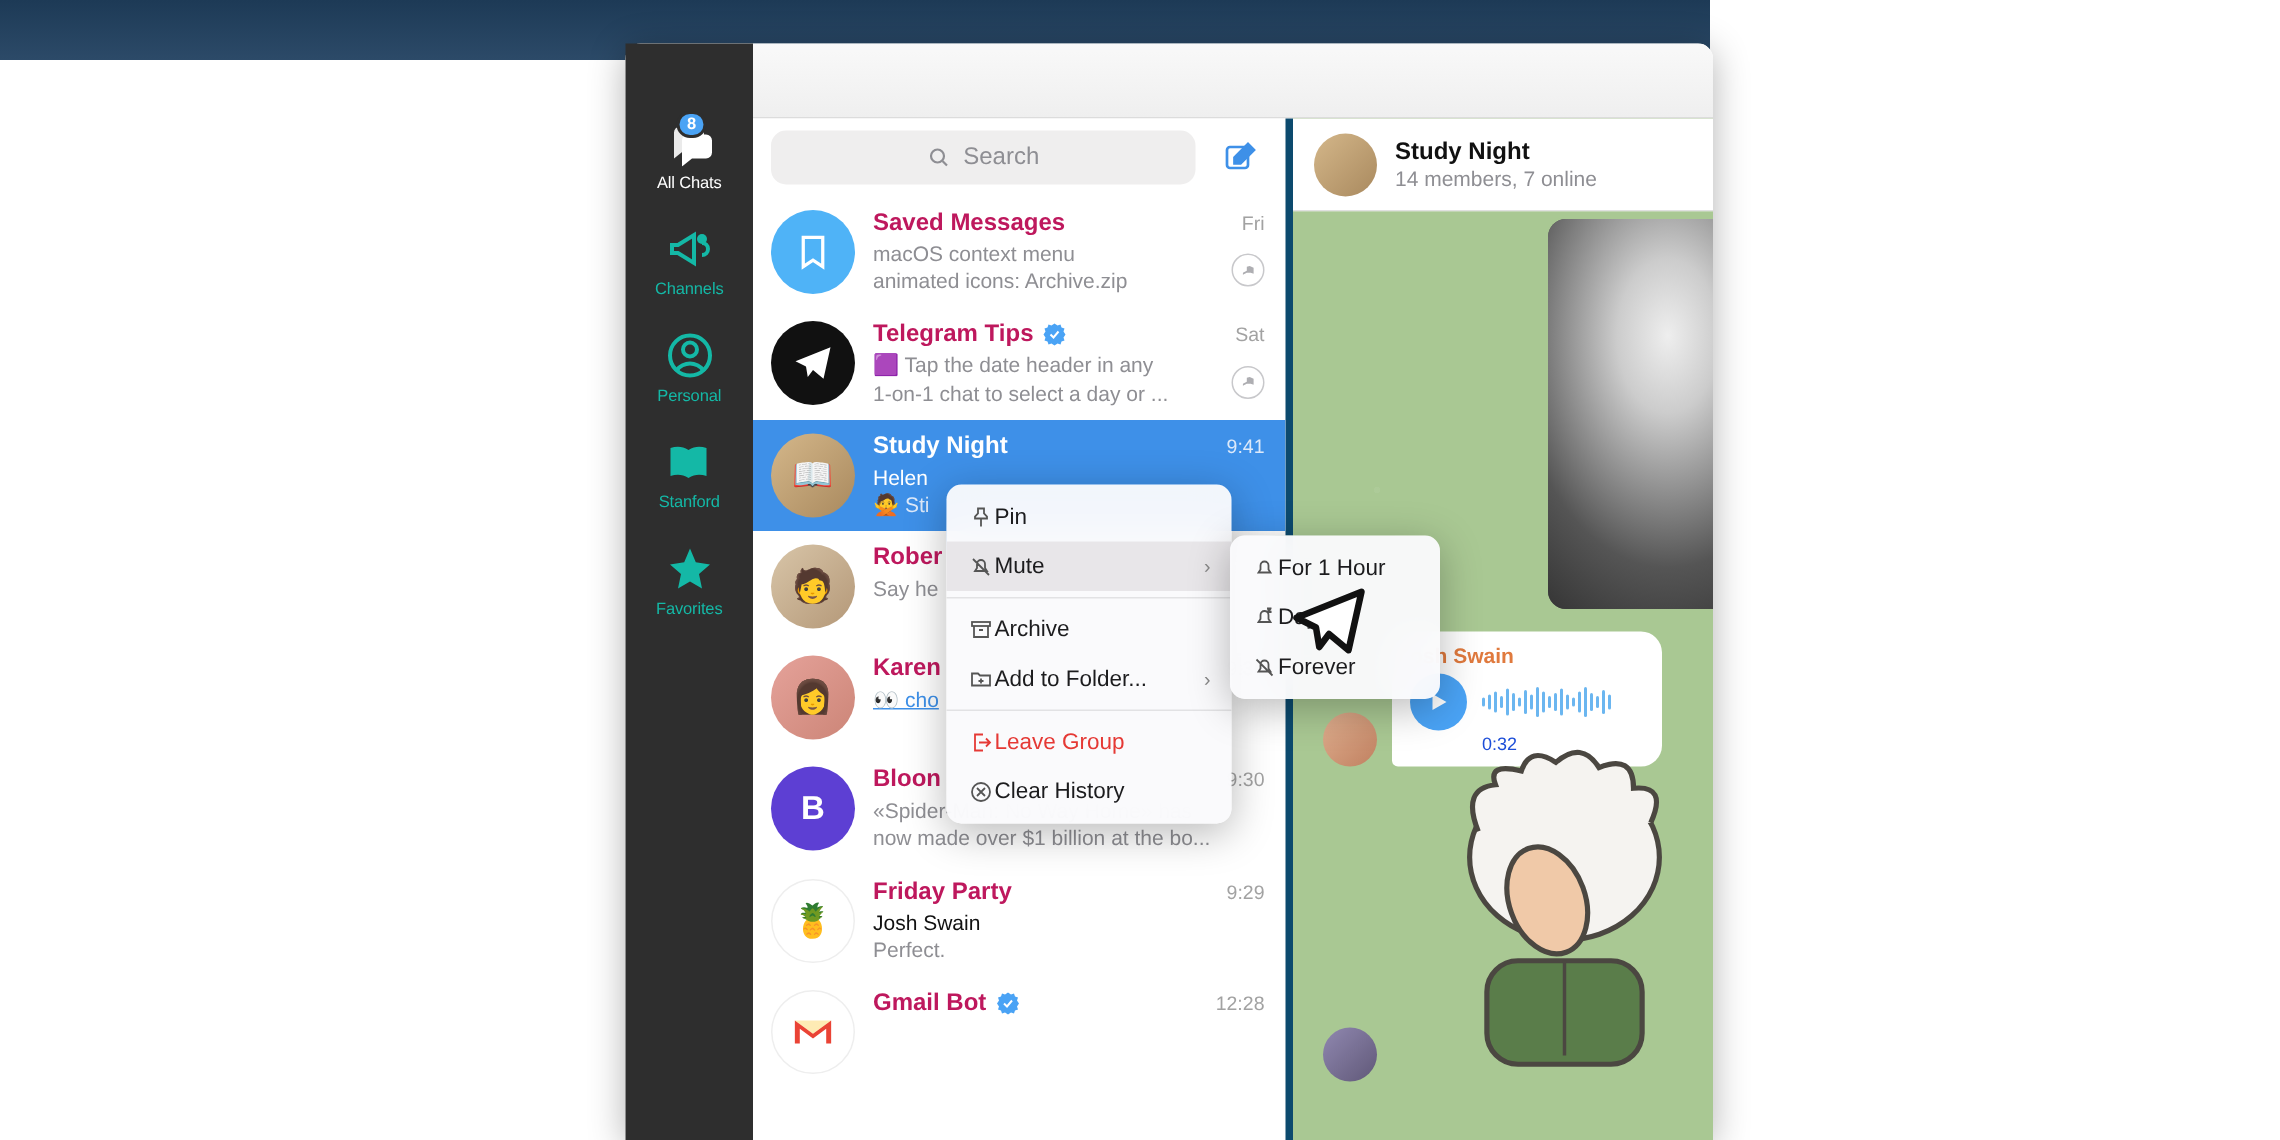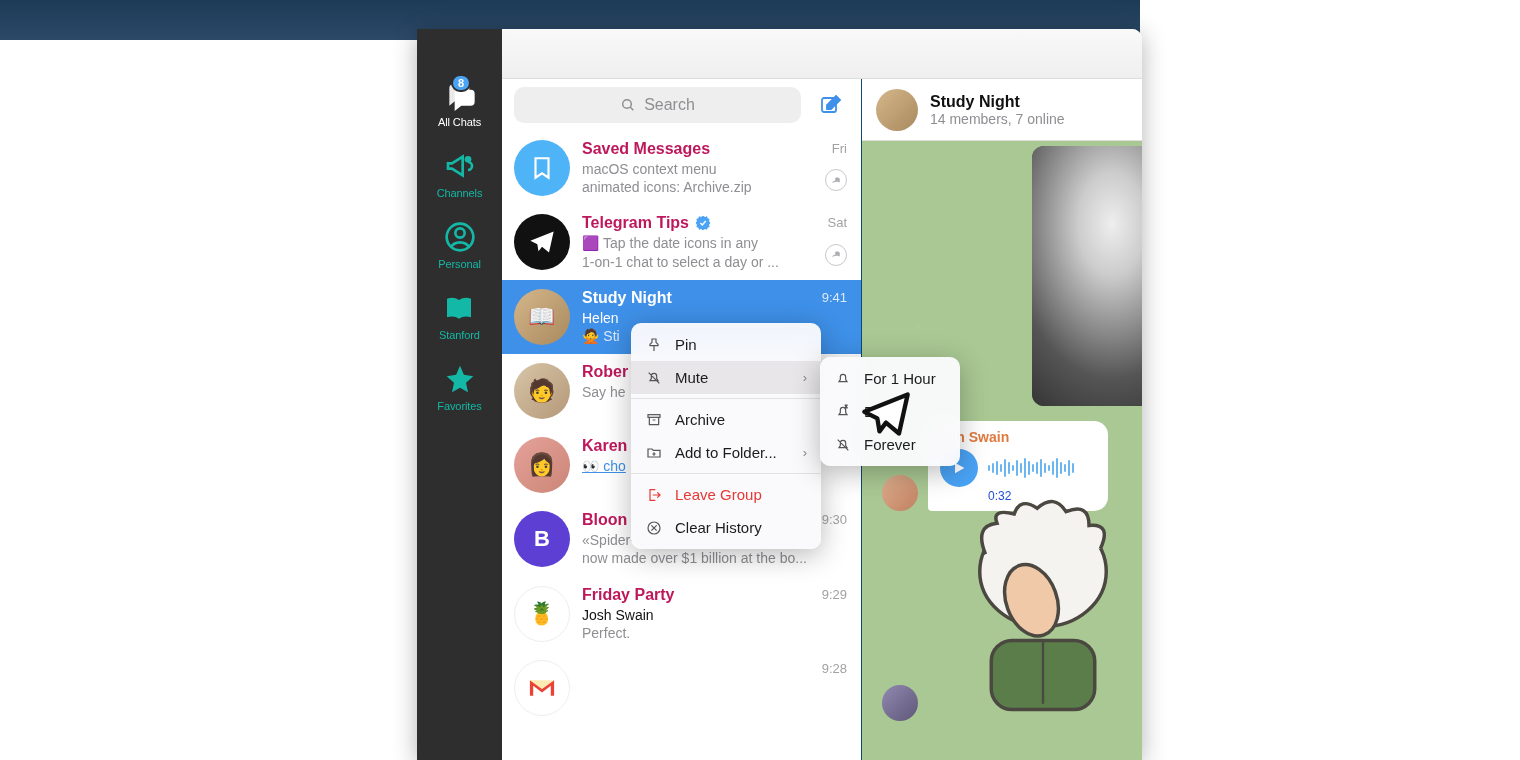"Search" .chatlist-col { border-right: 1px solid #0c4a6e -> 5px solid #0c4a6e }
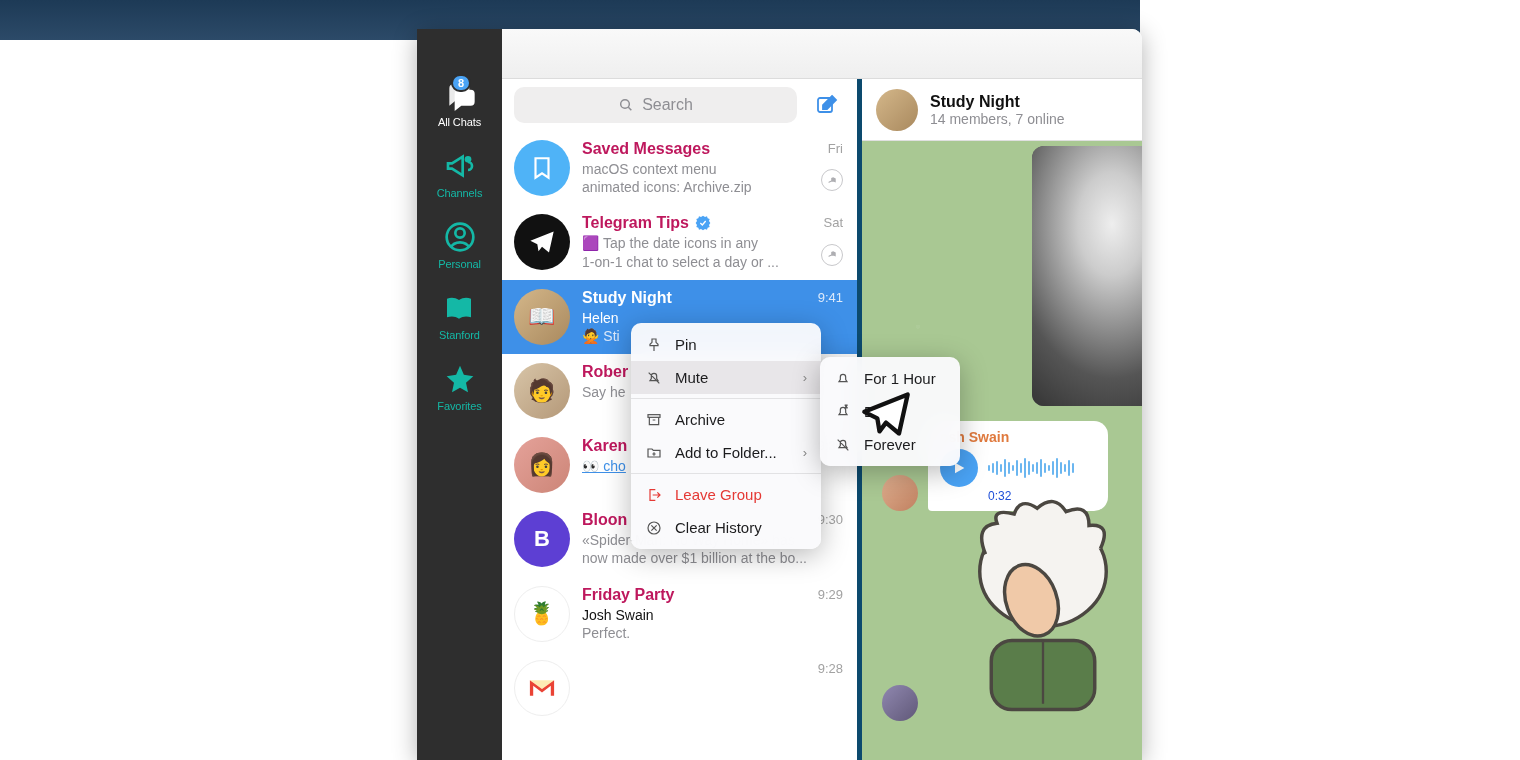"🟪 Tap the date icons" span { text: icons -> header }
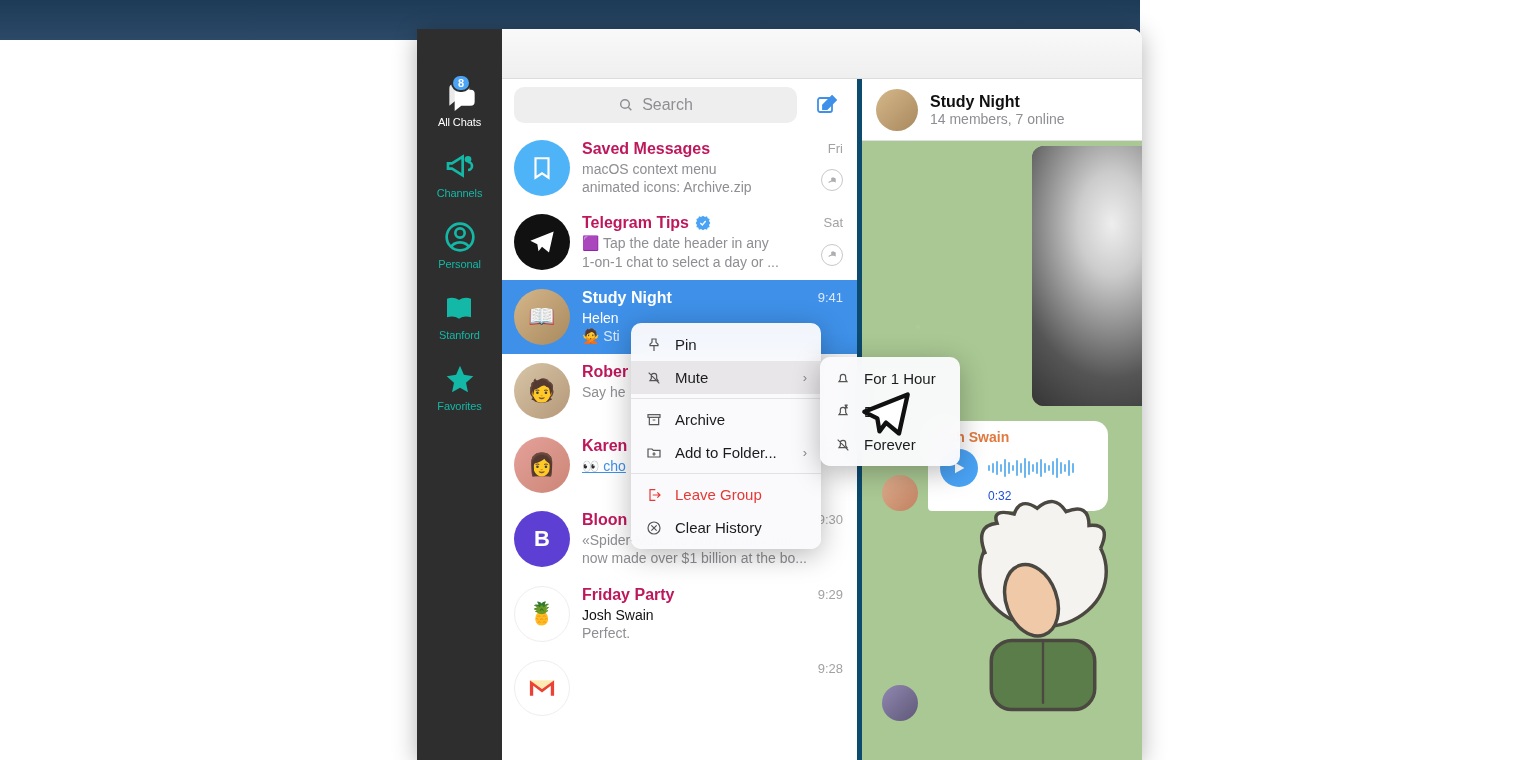"Pin" .cm-item { gap: 12px -> none }
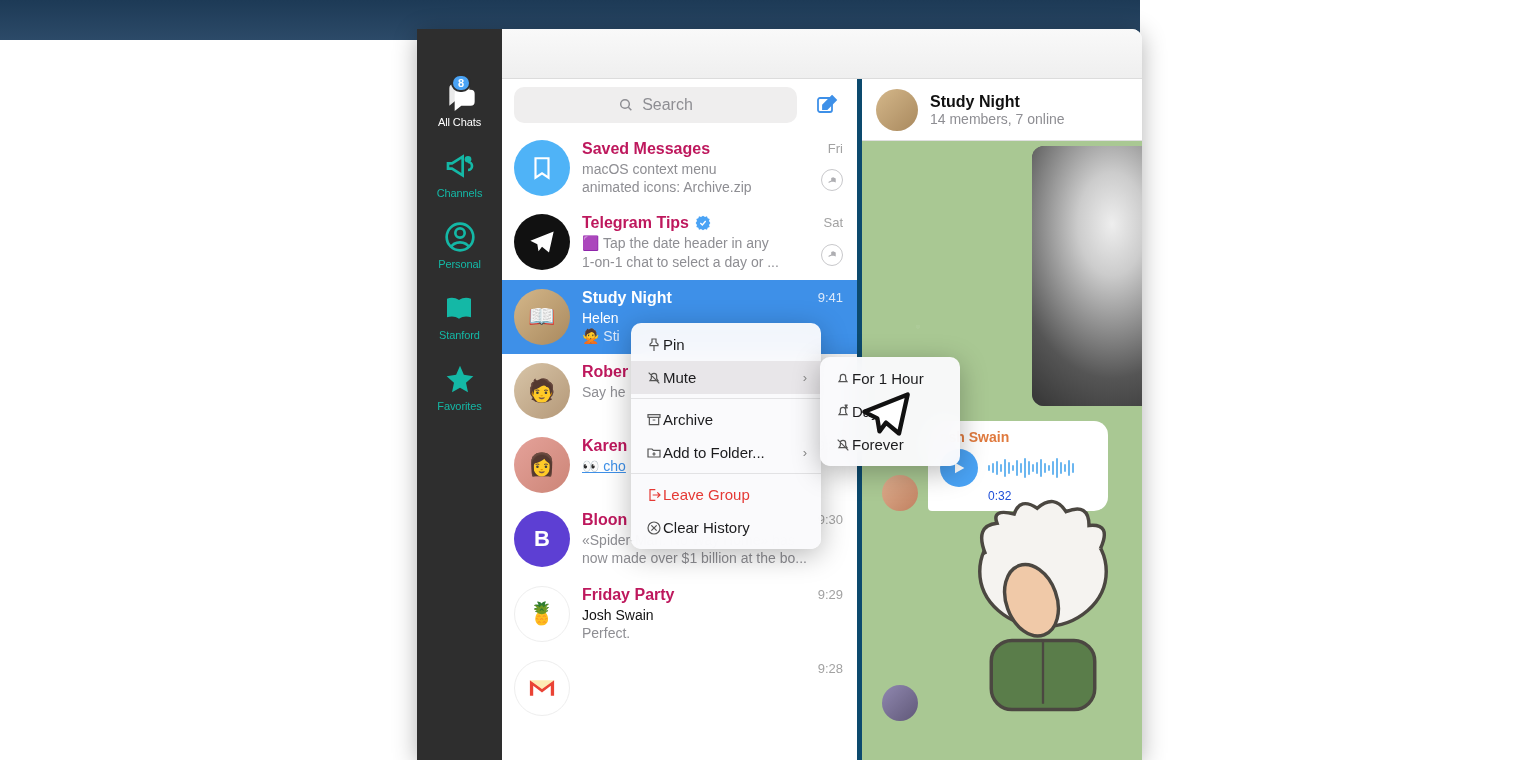"Gmail Bot" div.chat-body { html: none -> <div> <div> <span>Gmail Bot</span> <svg> <path></path> <path></path> </svg> </div> </div> }
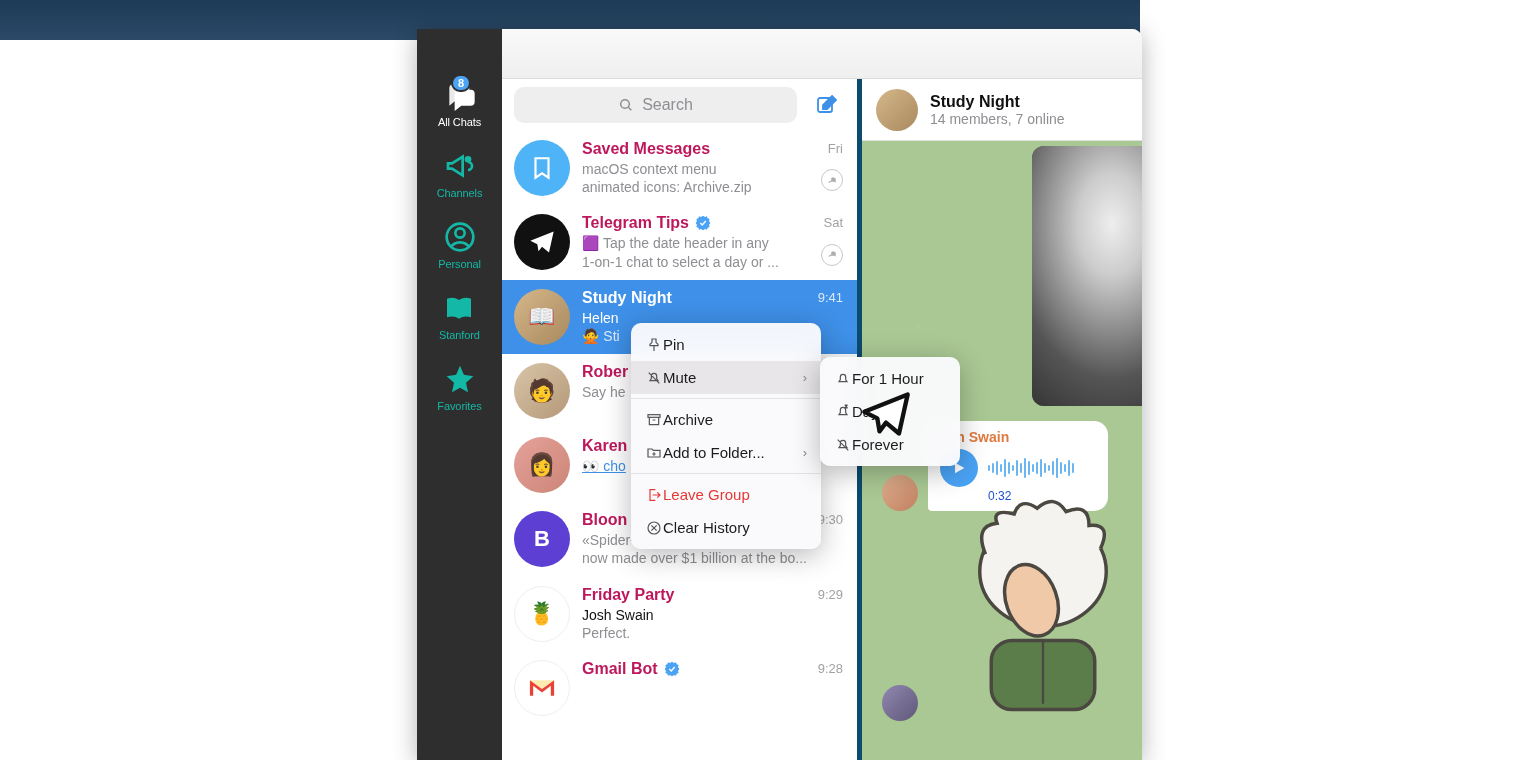"9:28" div.chat-time { text: 9:28 -> 12:28 }
